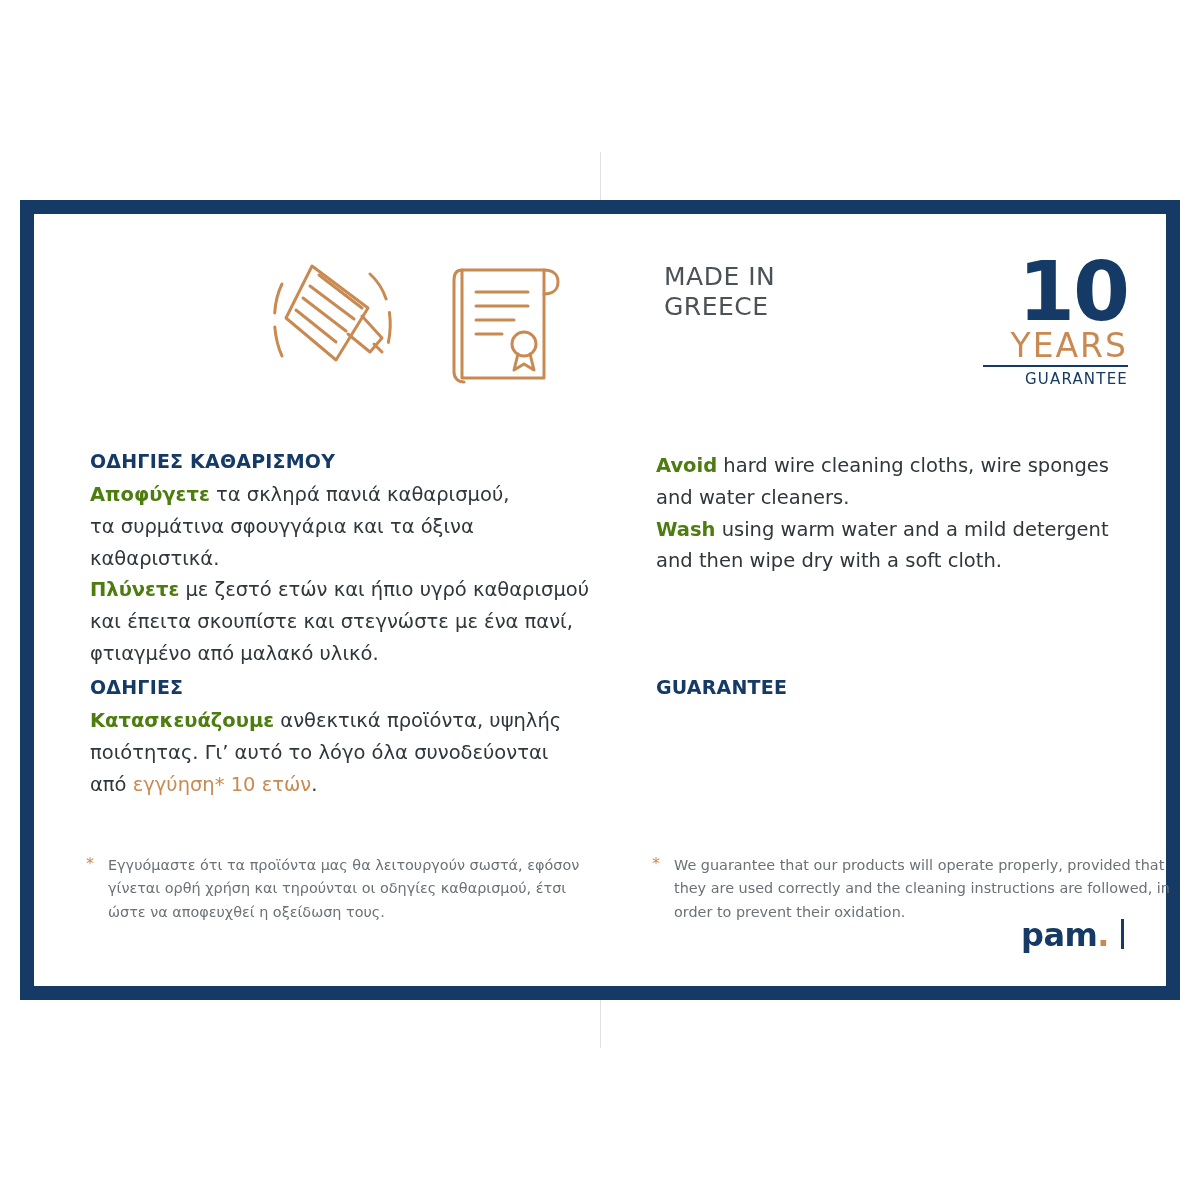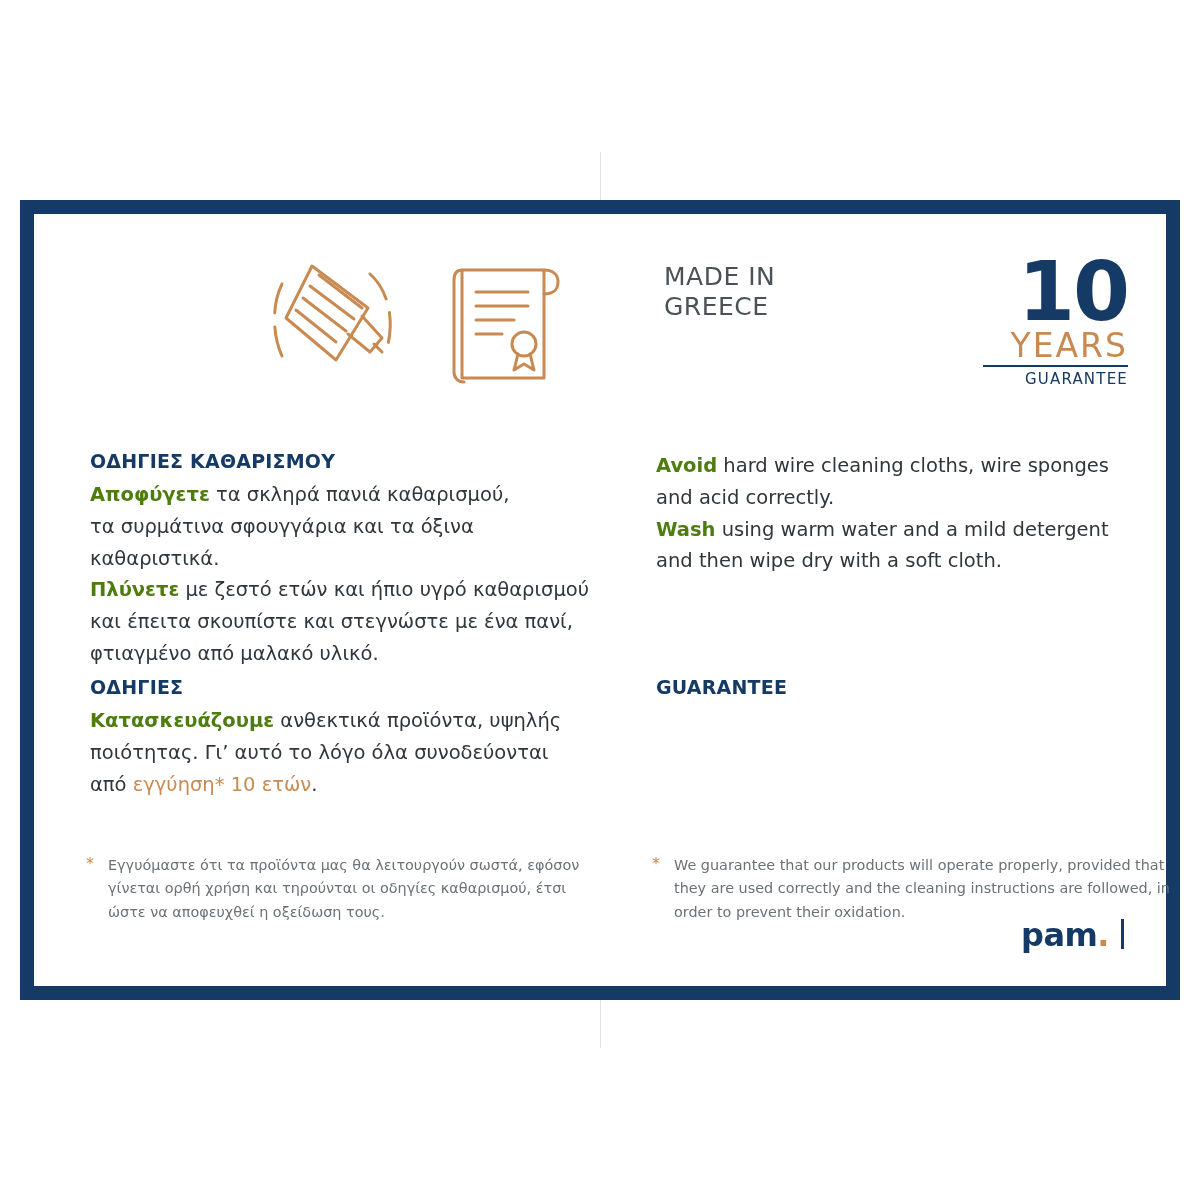"and acid correctly." span { text: acid correctly -> water cleaners }
